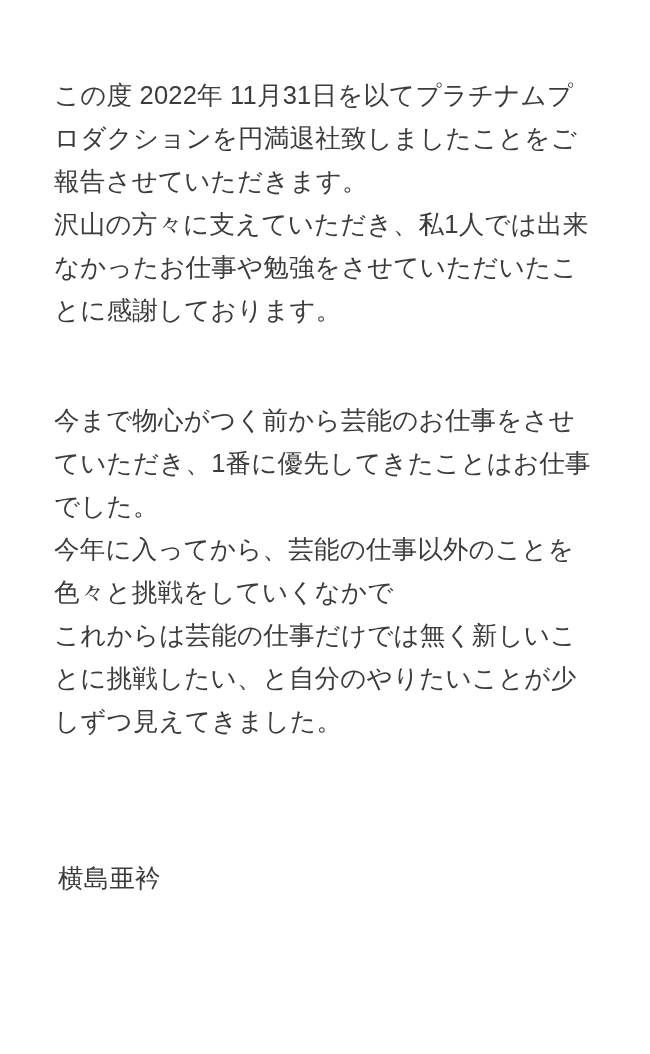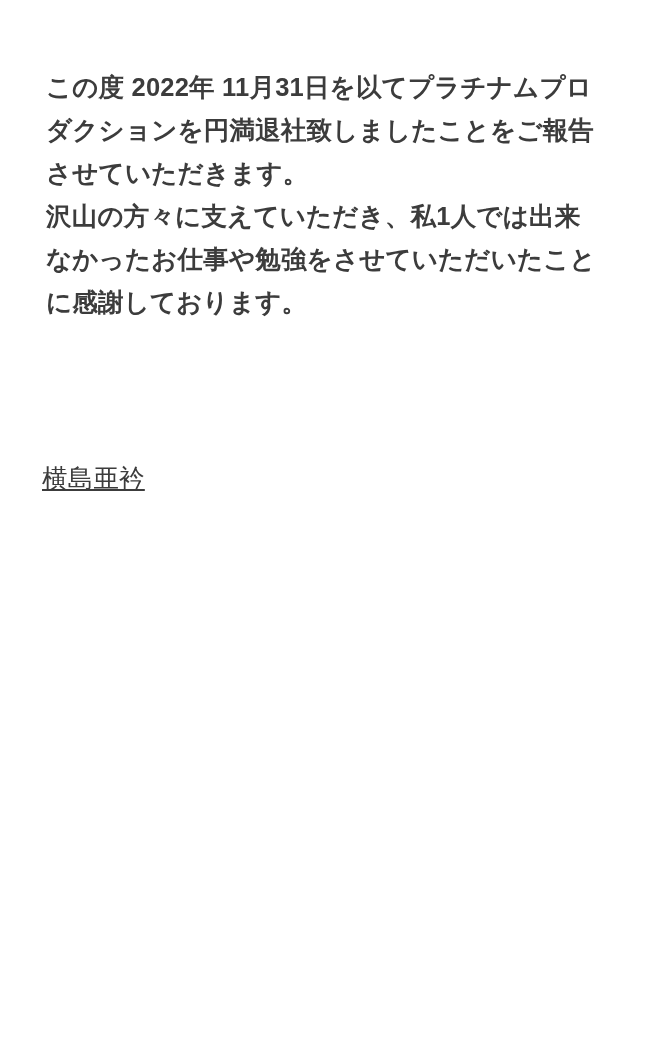"この度 2022年" .para { font-weight: bold -> none; margin: 4px -> 12px }
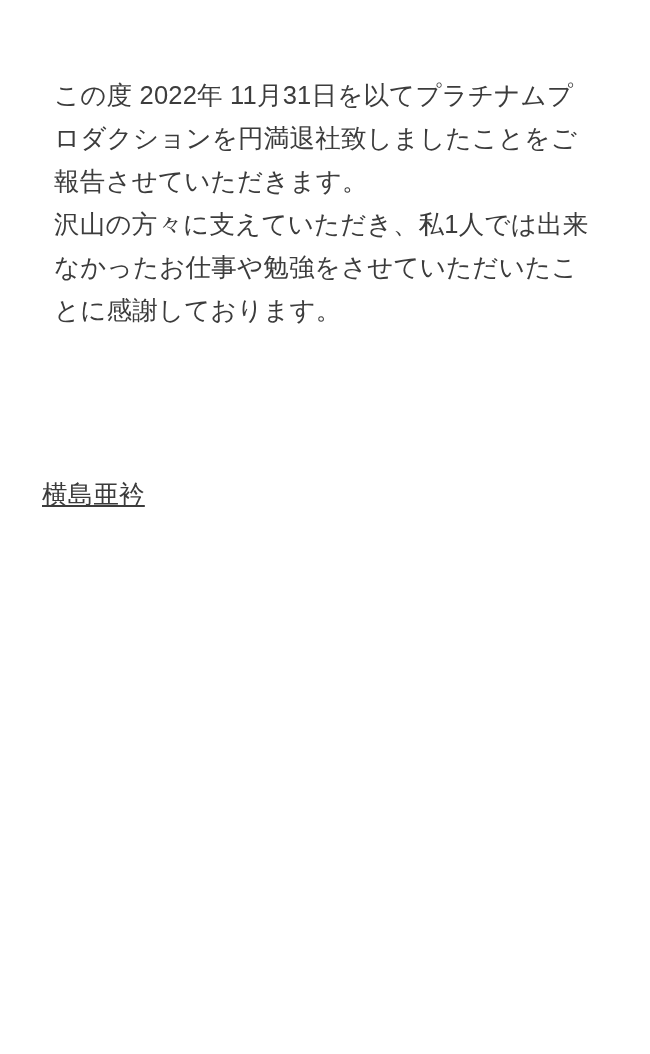"今まで物心がつく前から芸能のお仕事をさせていただき、1番に優先してきたことはお仕" p.para { html: none -> <p>今まで物心がつく前から芸能のお仕事をさせていただき、1番に優先してきたことはお仕事でした。 今年に入ってから、芸能の仕事以外のことを色々と挑戦をしていくなかで これからは芸能の仕事だけでは無く新しいことに挑戦したい、と自分のやりたいことが少しずつ見えてきました。</p> }
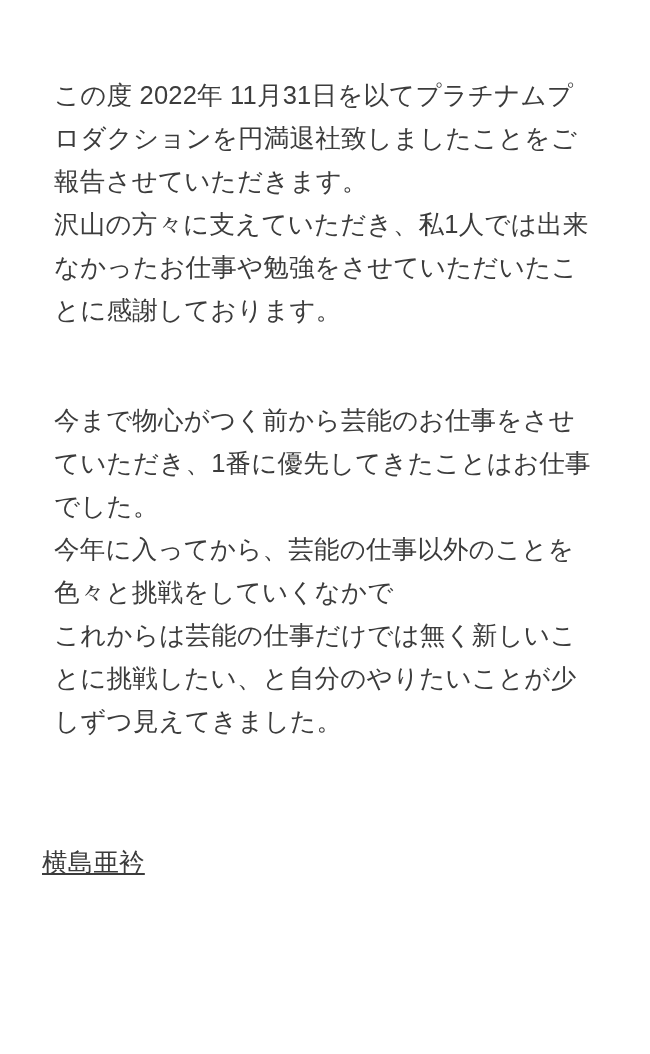"横島亜衿" .signature { margin: 0 -> 16px; text-decoration: underline -> none }
